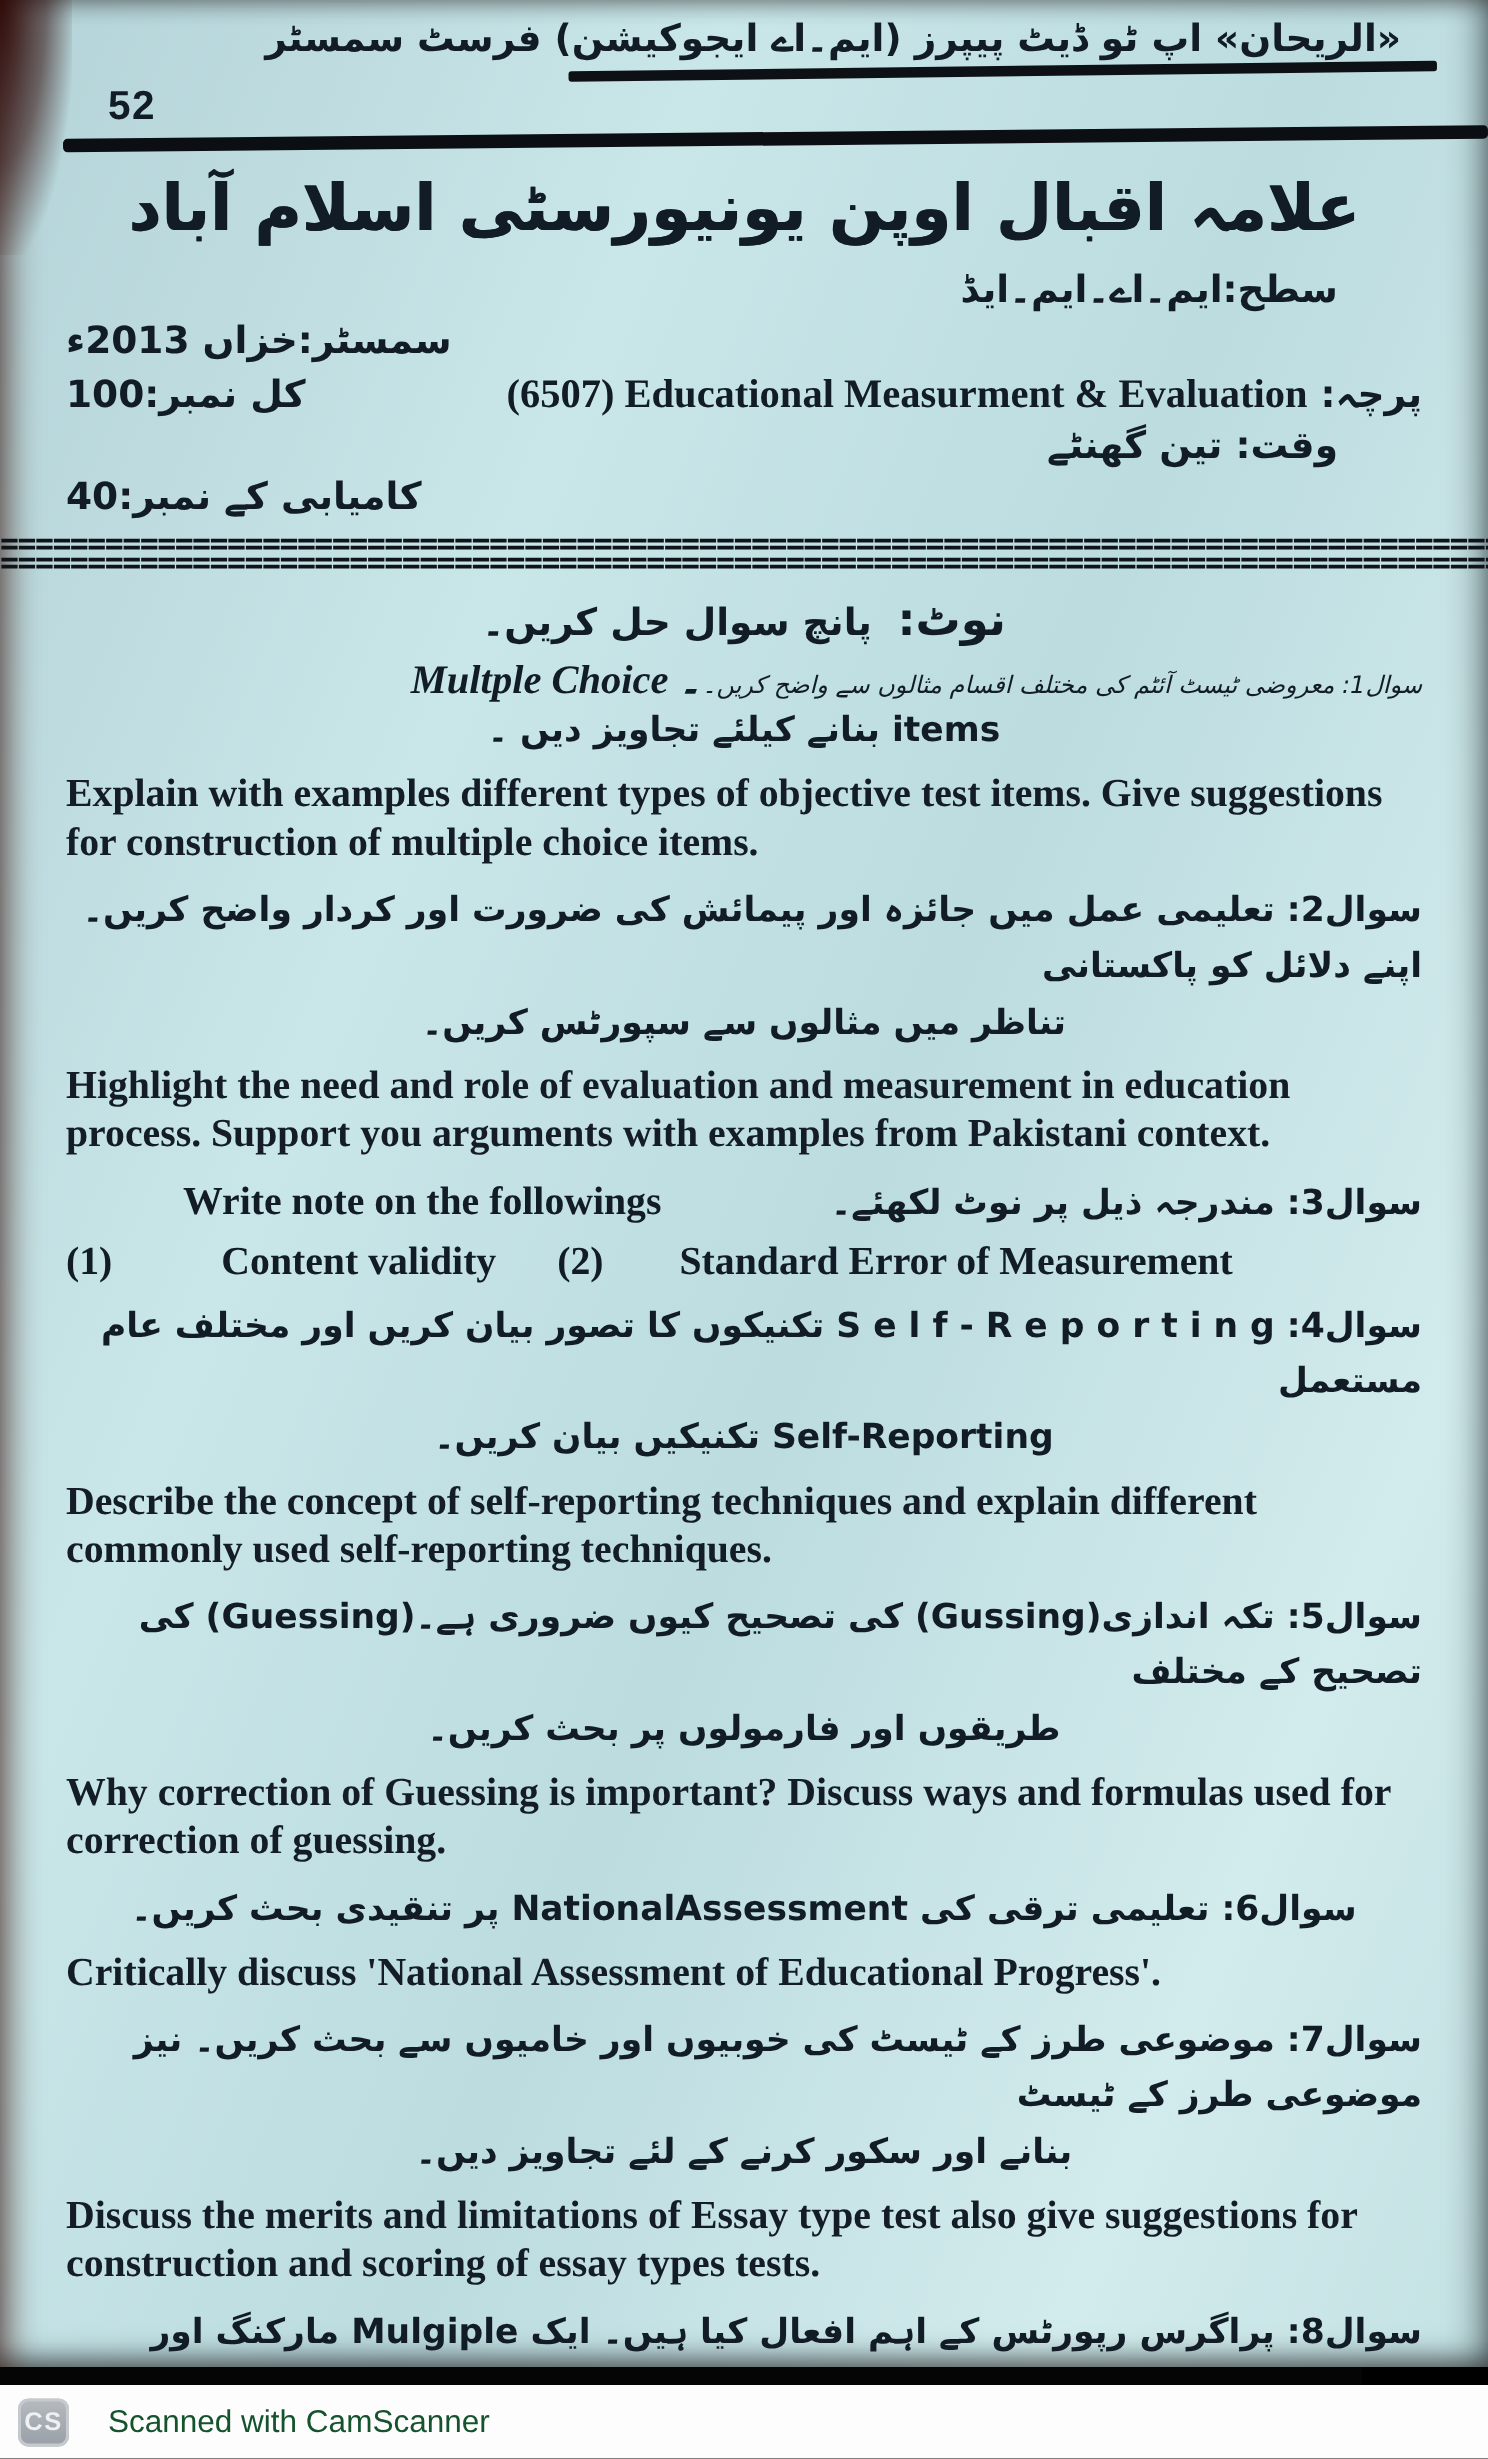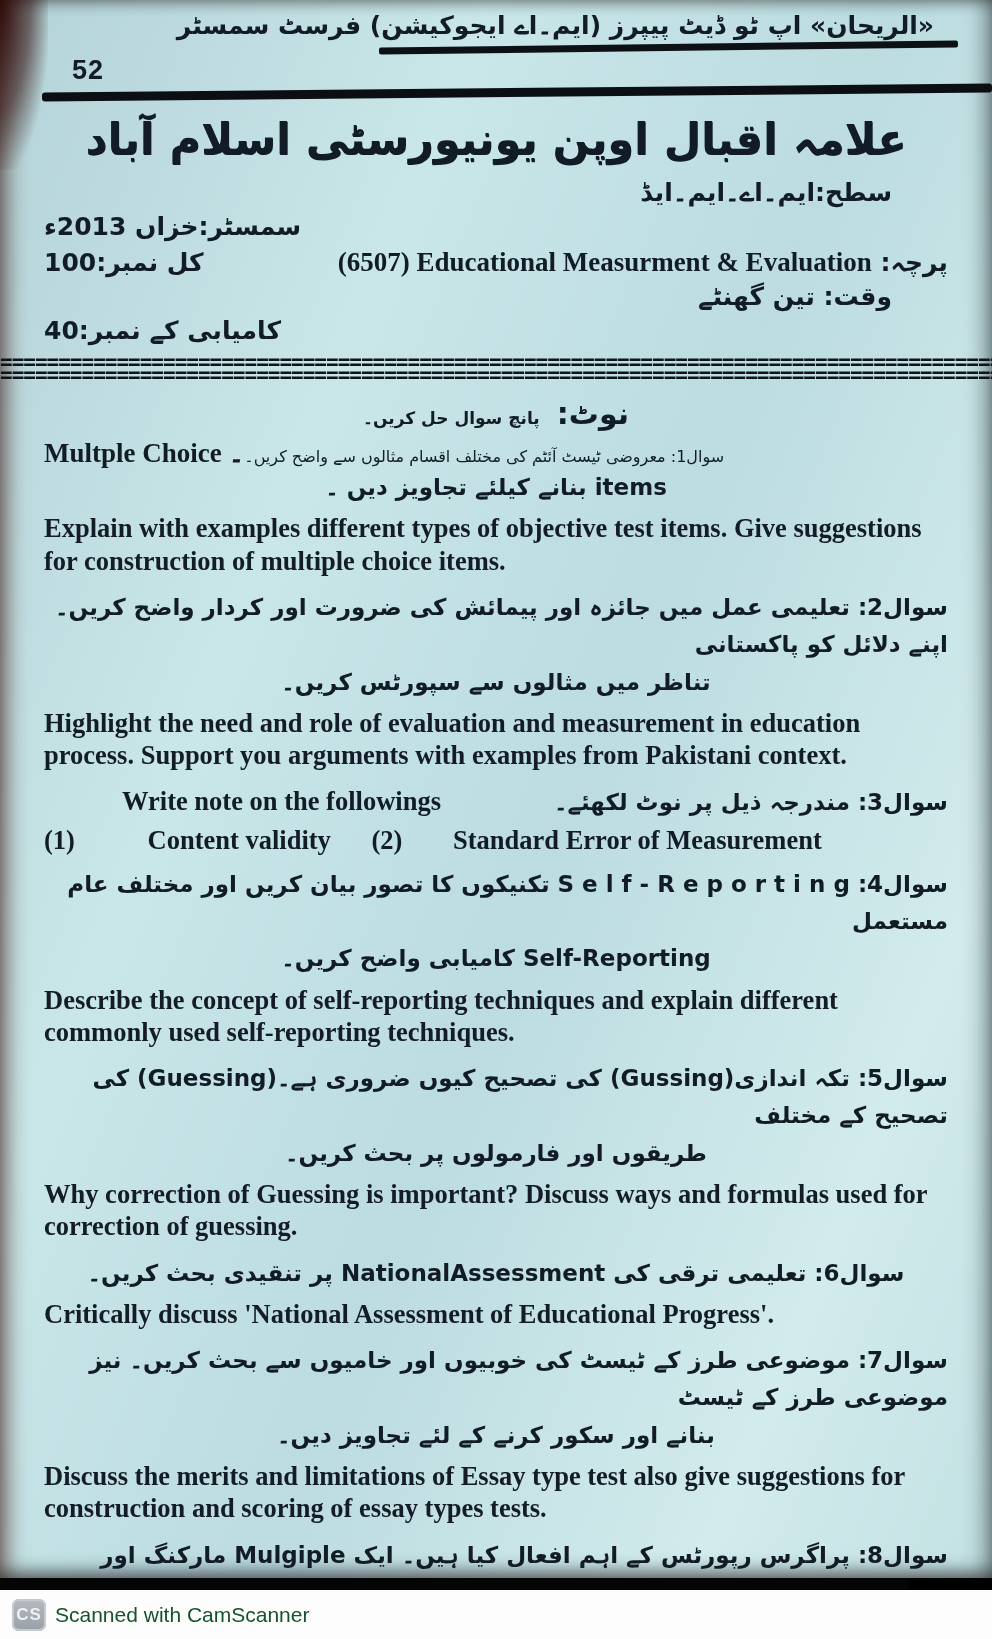"پانچ سوال حل کریں۔" .note-text { font-size: 17px -> 25px }
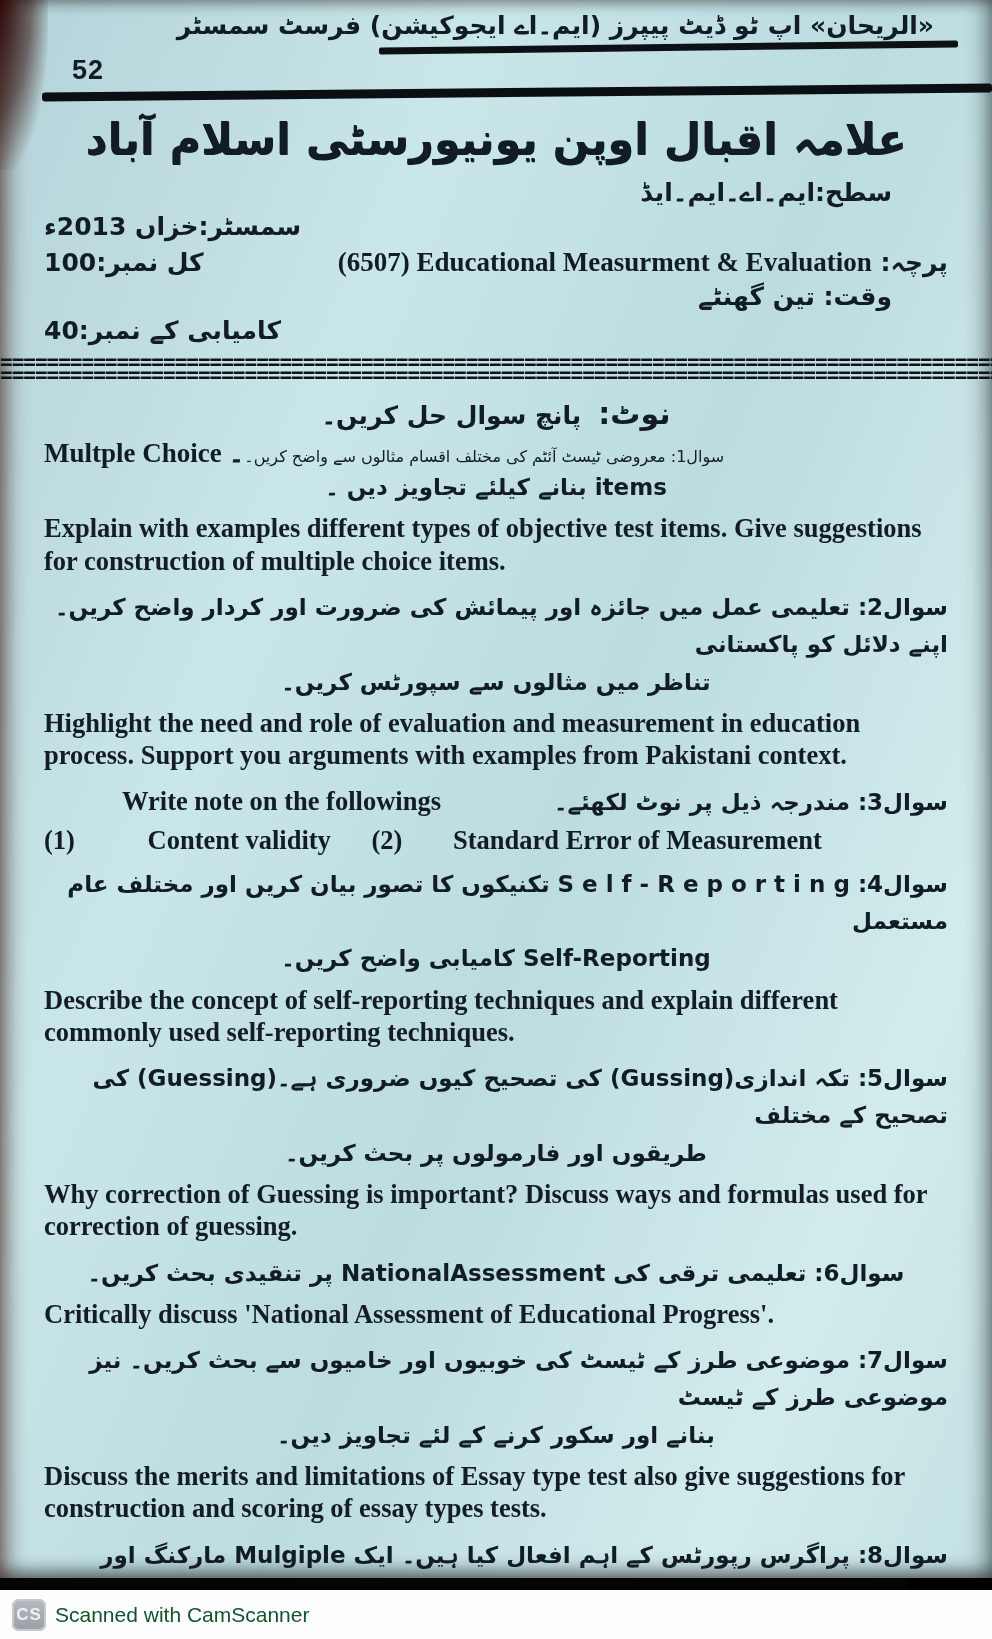"Multple Choice ۔" .flexline { font-style: none -> italic; justify-content: flex-start -> flex-end }
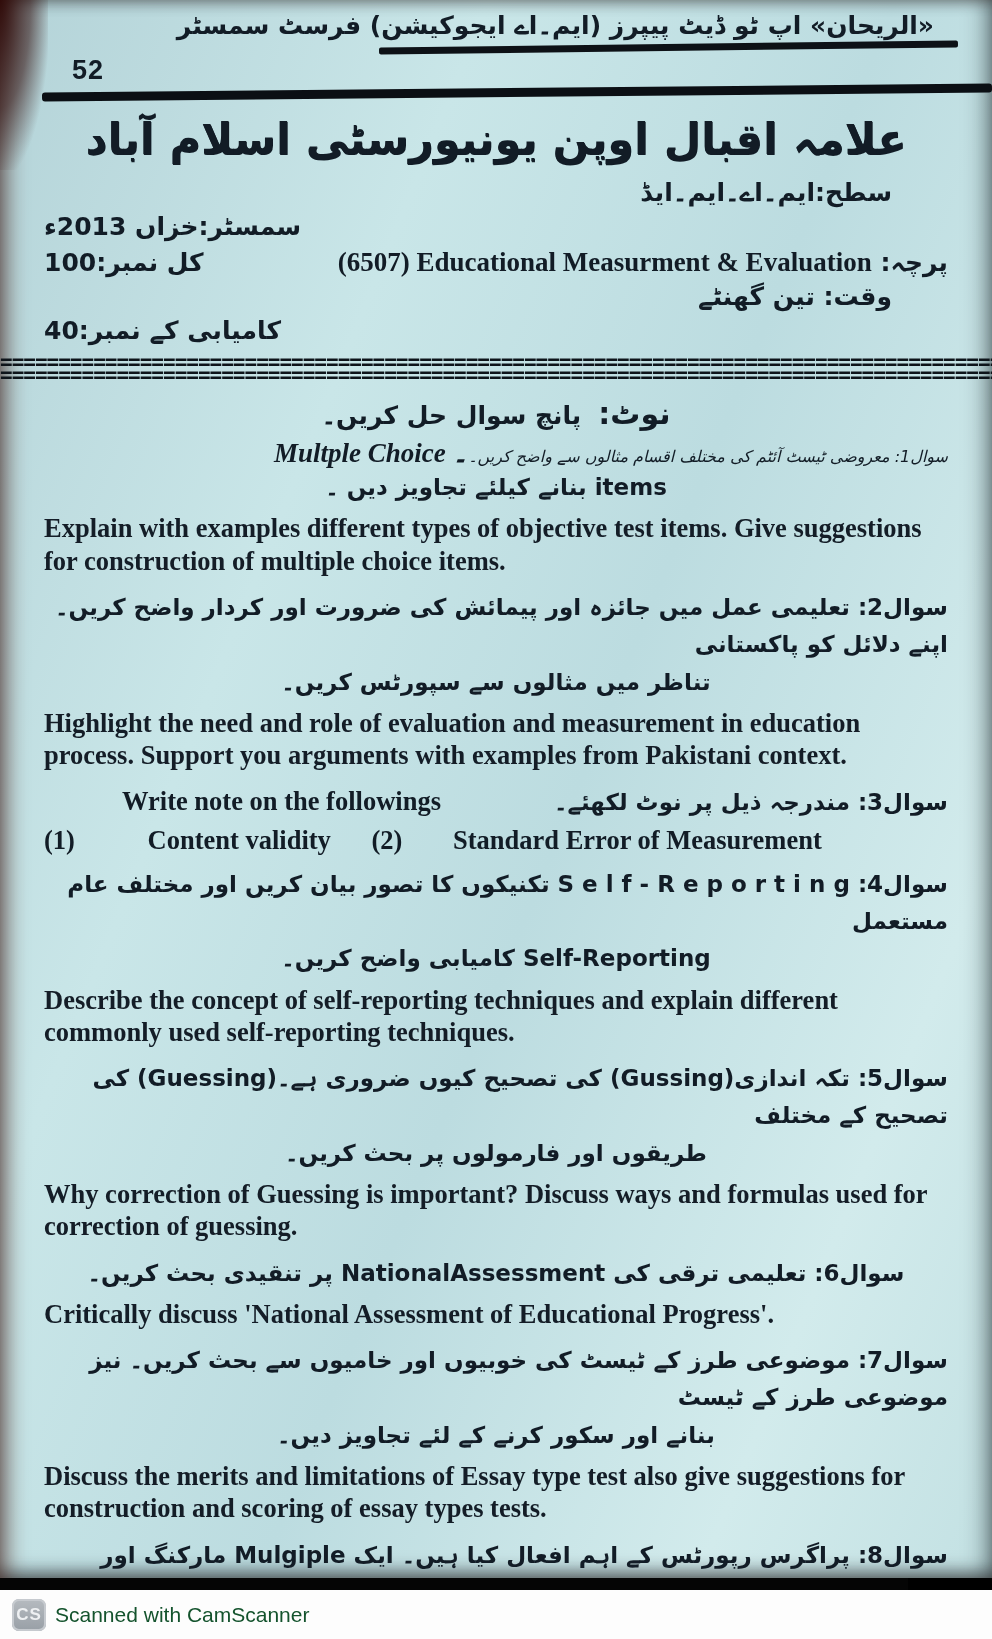"Self-Reporting کامیابی واضح کریں۔" div.uline { text: کامیابی واضح -> تکنیکیں بیان }
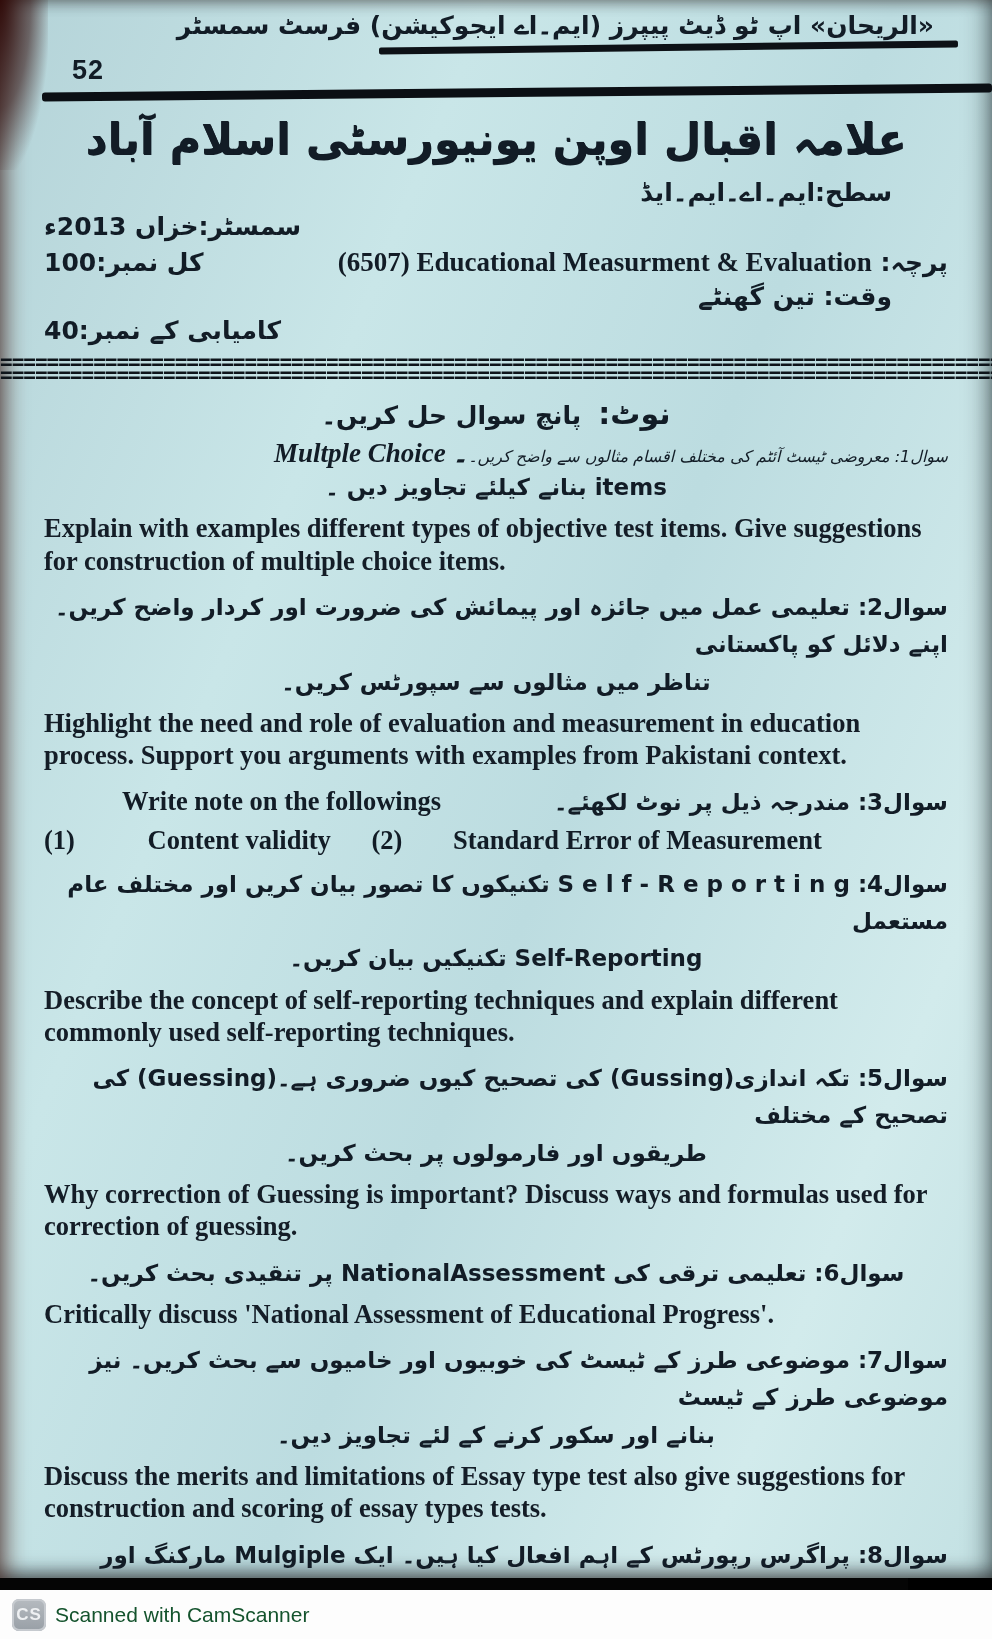"CS" .footer { gap: 9px -> 26px }
